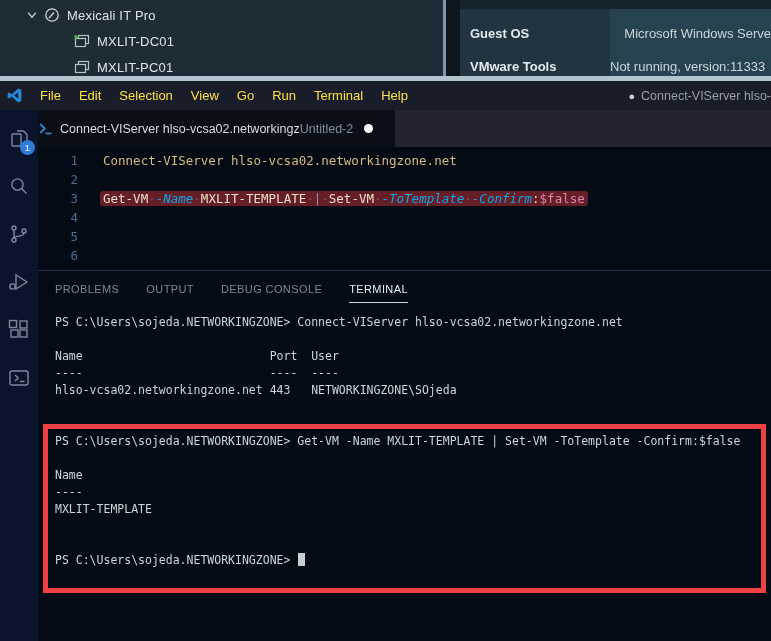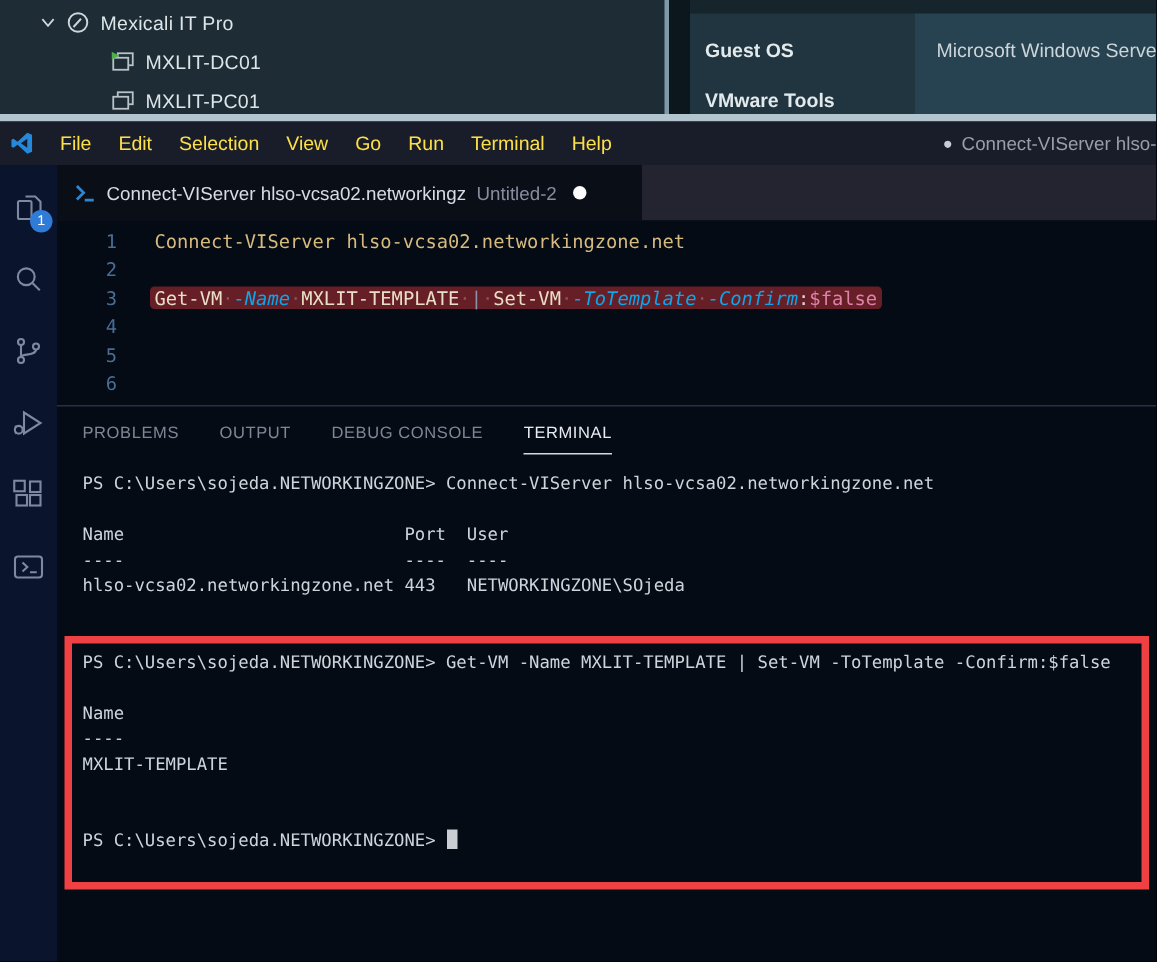"Not running, version:11333" span.v { html: none -> <span>Not running, version:11333</span> }
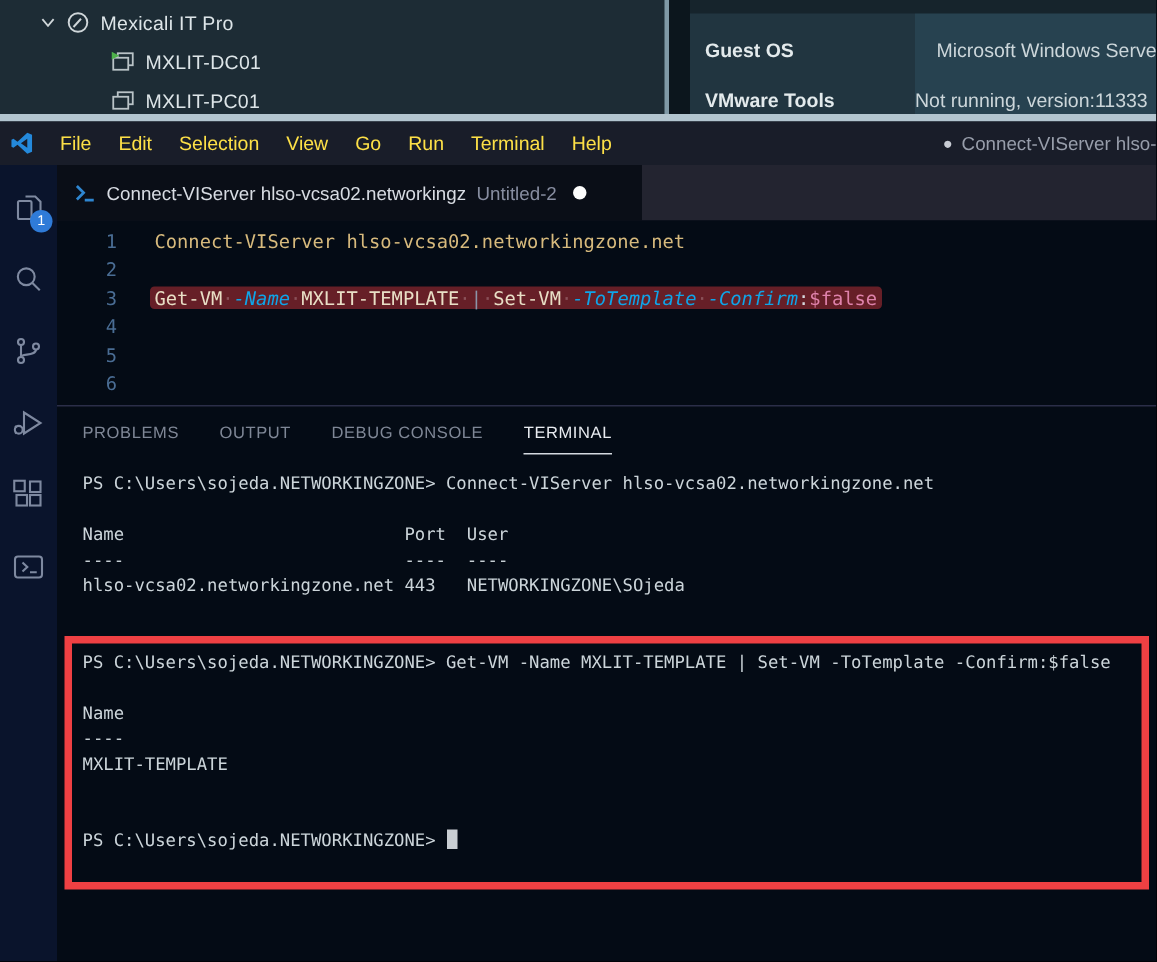"Connect-VIServer hlso-vcsa02.networkingz" .tab { padding-left: 11px -> none; width: 390px -> 357px }
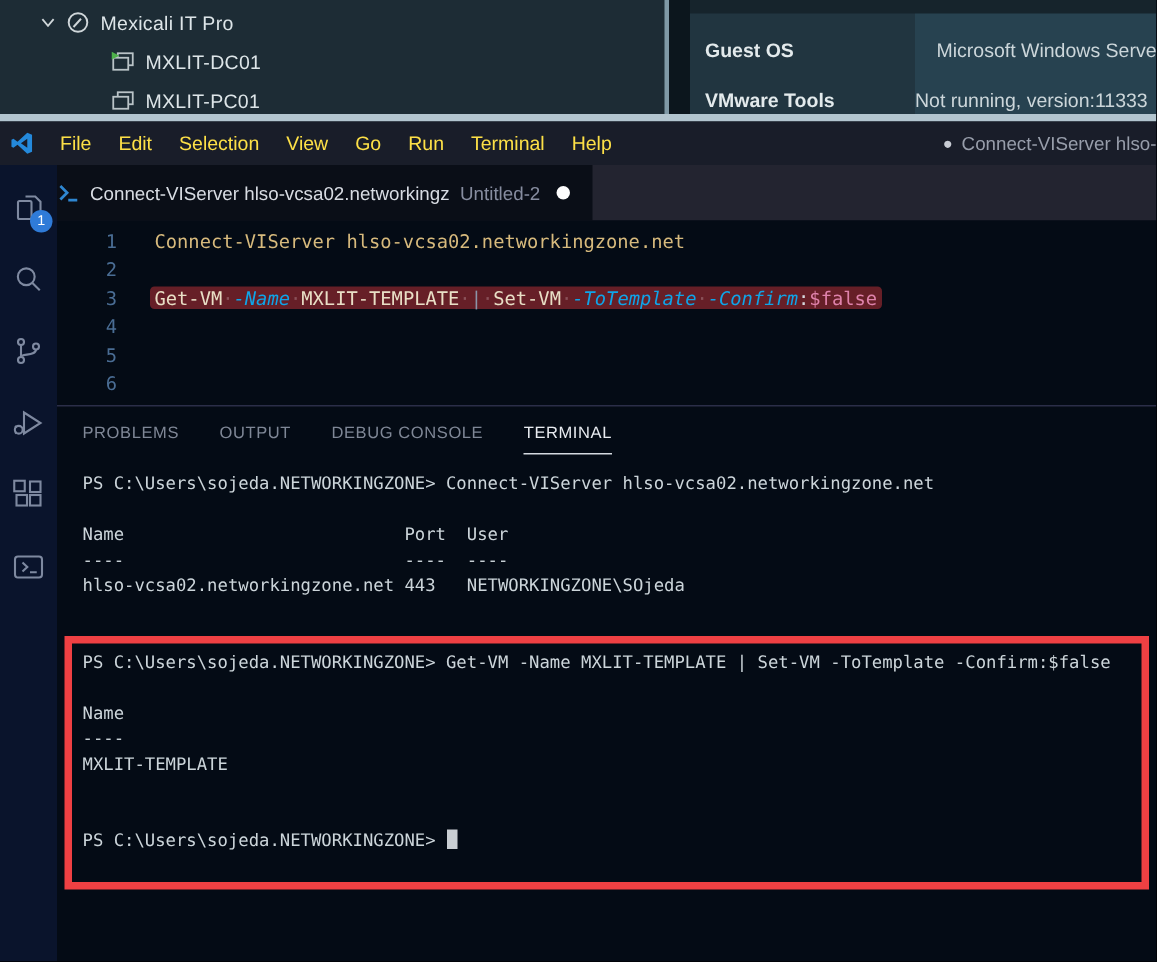"Untitled-2" .tab-secondary { margin-left: 7px -> none }
